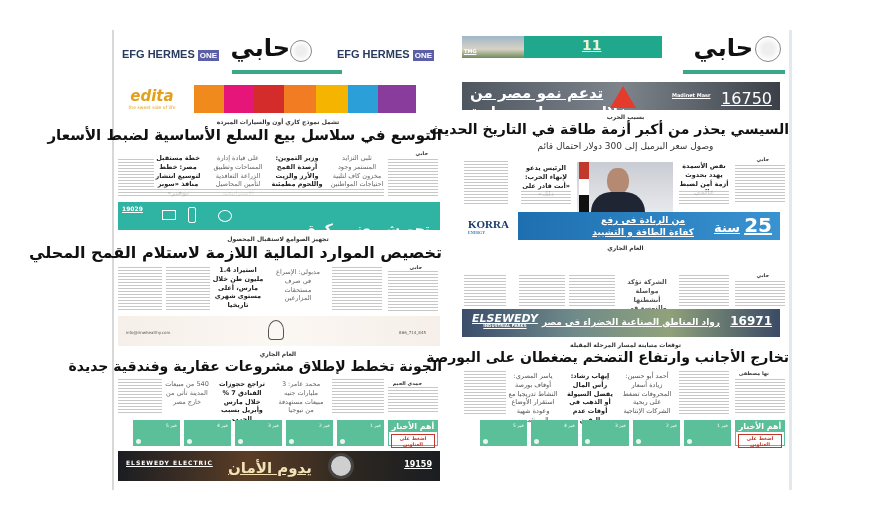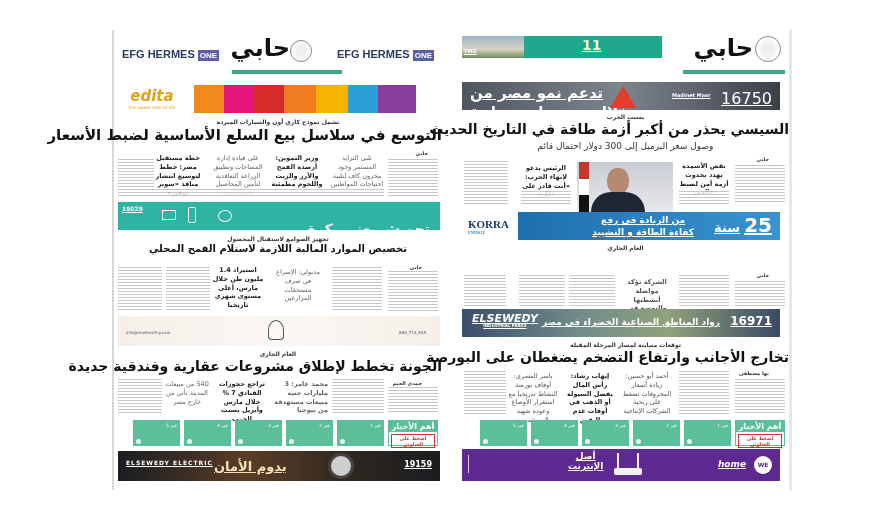"تخصيص الموارد المالية اللازمة لاستلام" div.headline { font-size: 10px -> 16px }
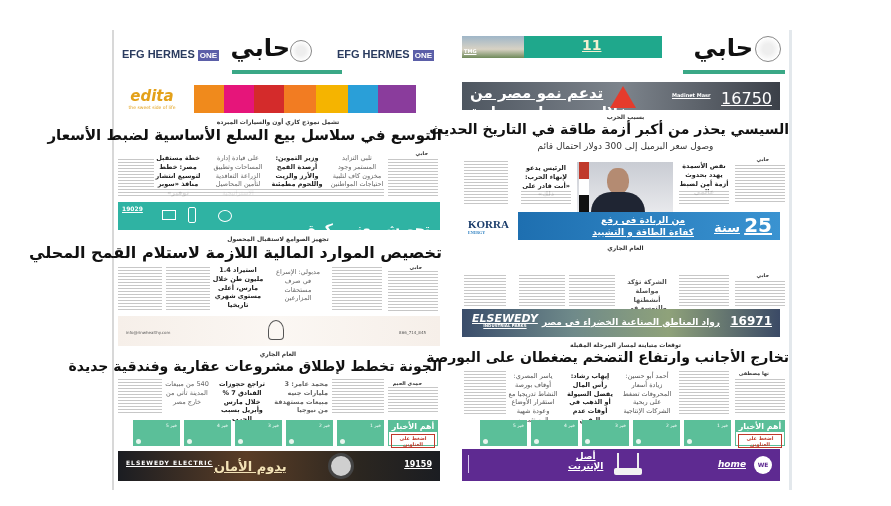"محمد عامر: 3 مليارات جنيه" div.pullquote { font-weight: bold -> normal; text-align: right -> none }
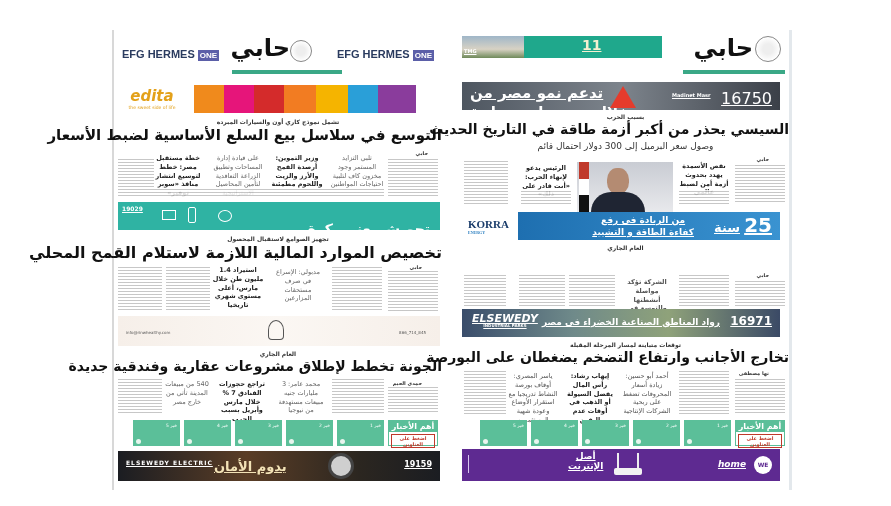"أصل" div.banner { html: <div> <div></div> <div> <div>أصل</div> <div>الإنترنت</div> </div> <div> <div></div> <div></div> <div></div> </div> <div>home</div> <div>WE</div> </div> -> none }
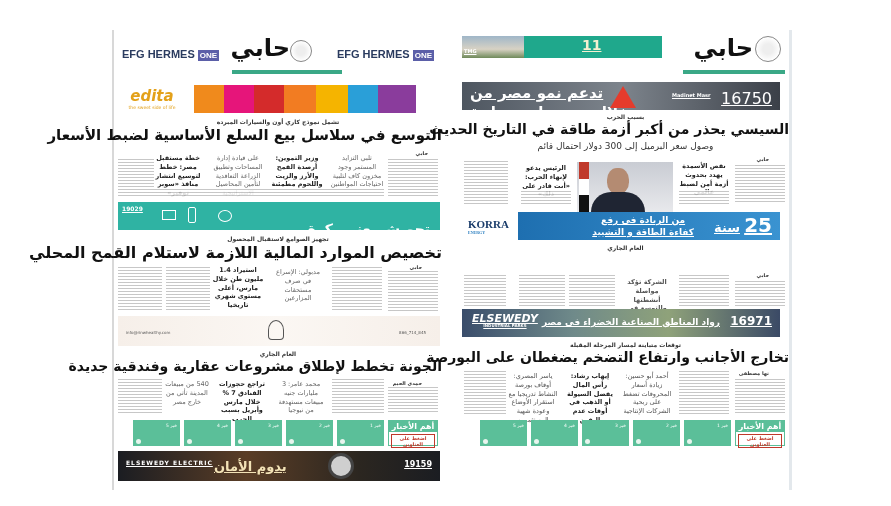"يدوم الأمان" div.banner-text { font-size: 13px -> 15px; left: 96px -> 110px }
